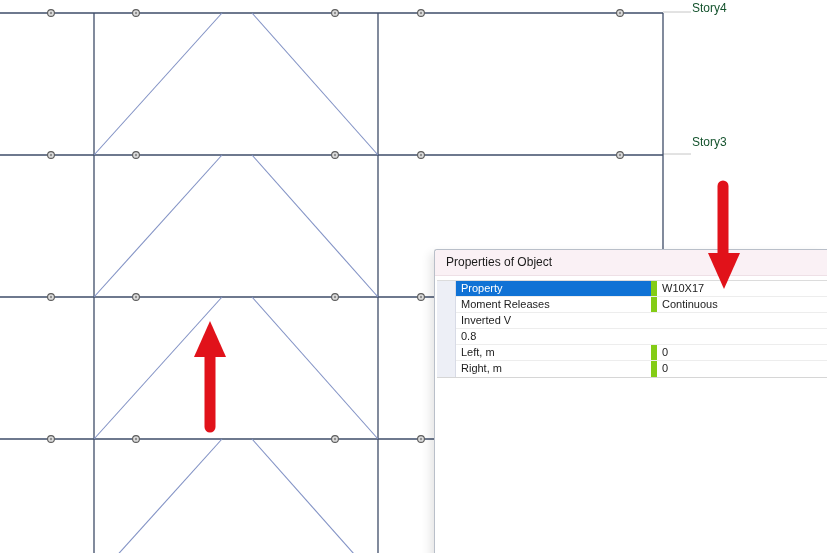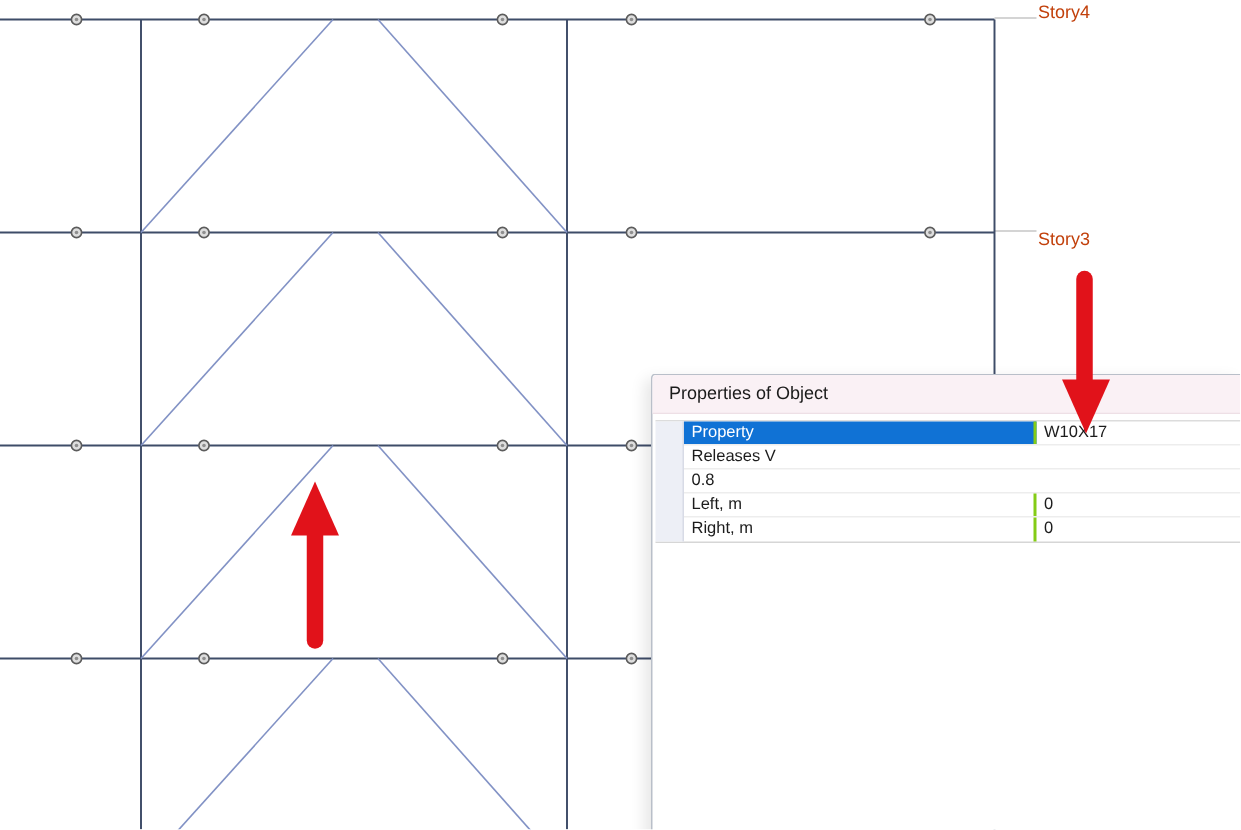"Story4" .story-label { color: #c2410c -> #14532d }
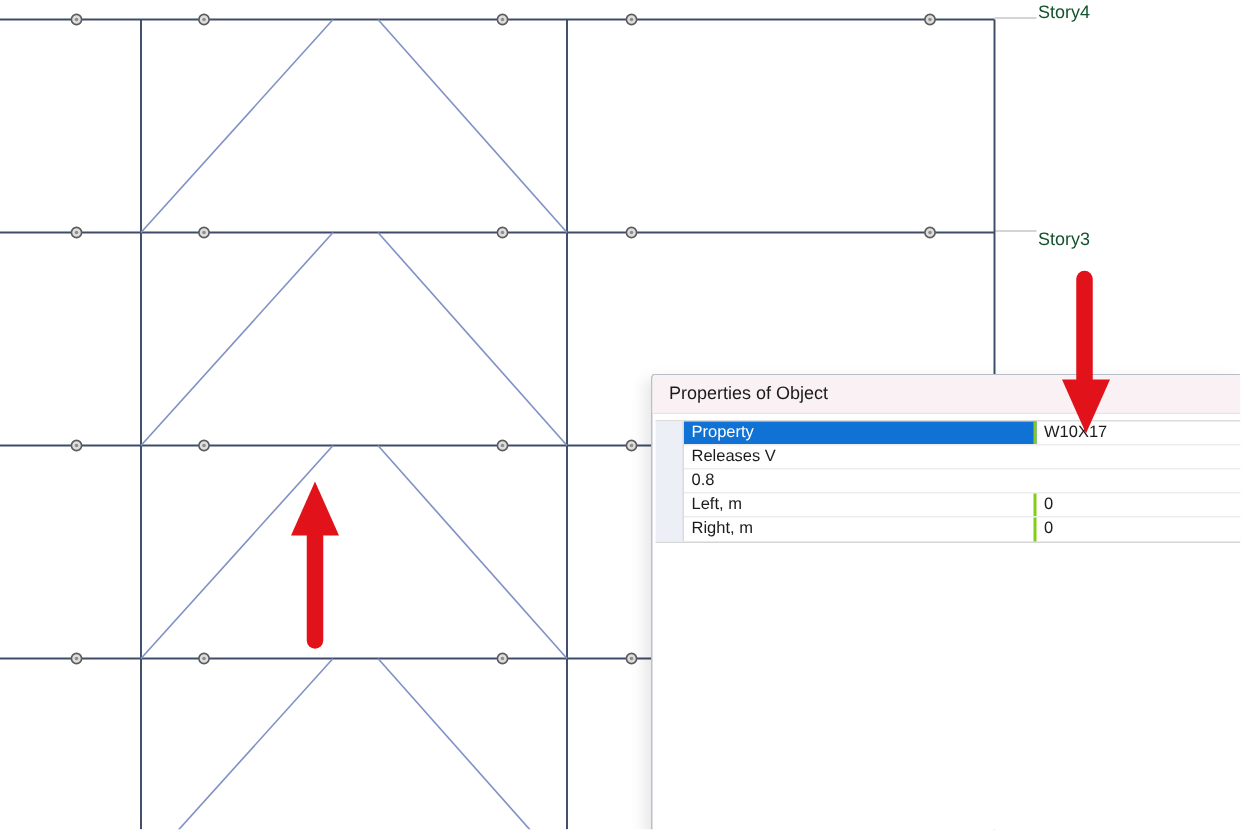"Story3" div.story-label { top: 152px -> 135px }
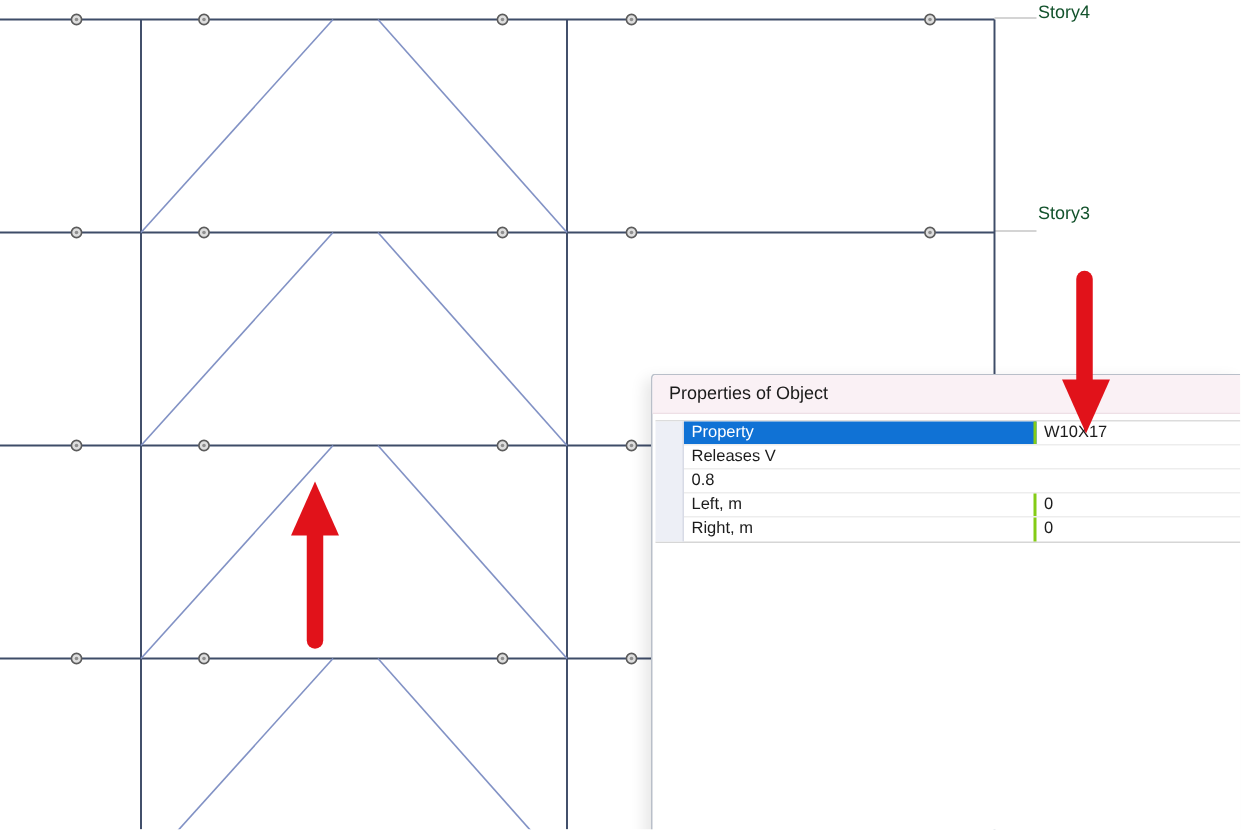"Property" .plabel { border-right: 2px solid #84cc16 -> 6px solid #84cc16; width: 235px -> 201px }
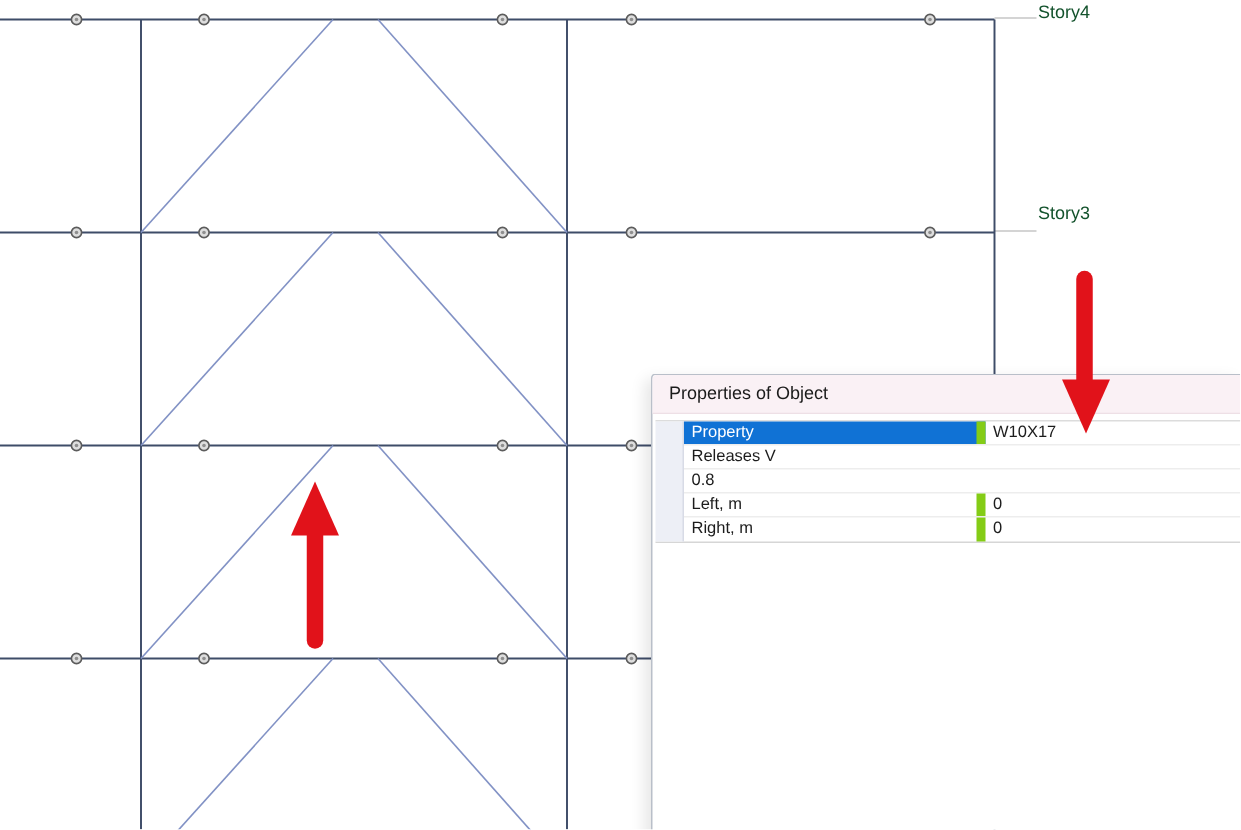"Moment Releases" div.prow { html: none -> <div> <span>Moment Releases</span> <span>Continuous</span> </div> }
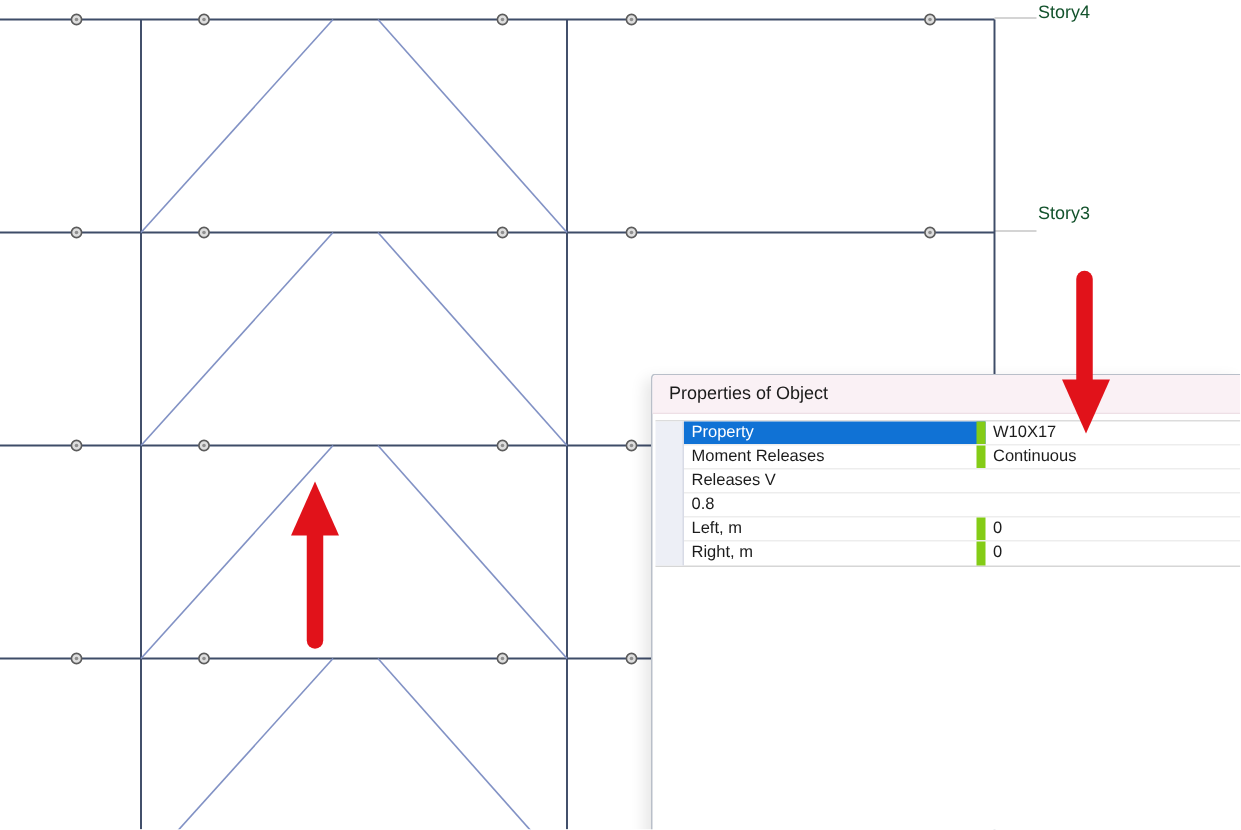"Releases V" span.pvalue { text: Releases -> Inverted }
